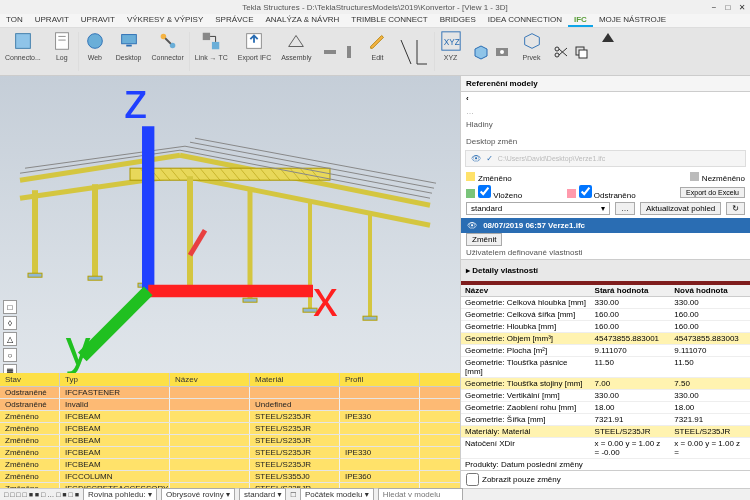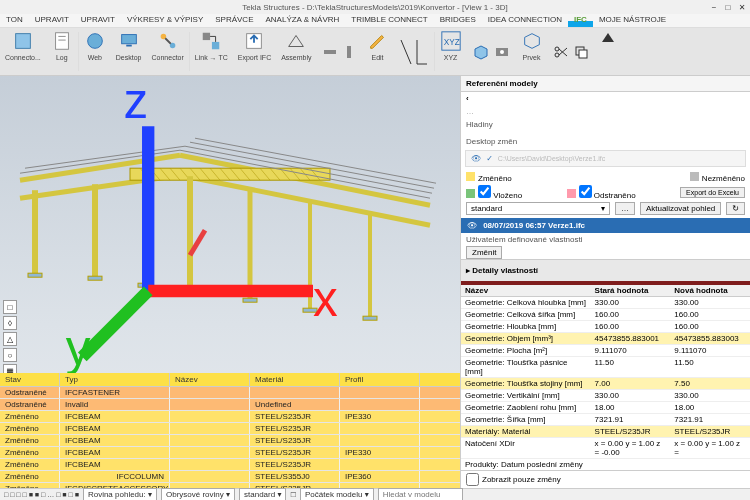"IFC" .menubar .tab.active { border-bottom: 6px solid #0ea5e9 -> 2px solid #0ea5e9 }
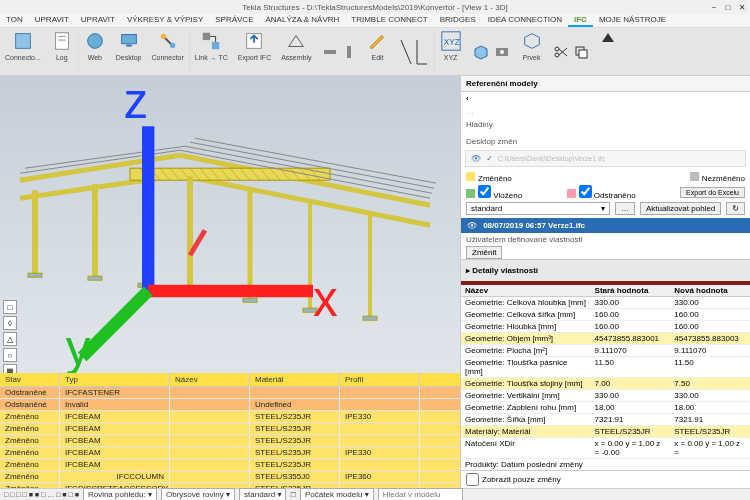"Uživatelem definované vlastnosti" div.sp-section { order: before "Změnit" -> after "Změnit" }
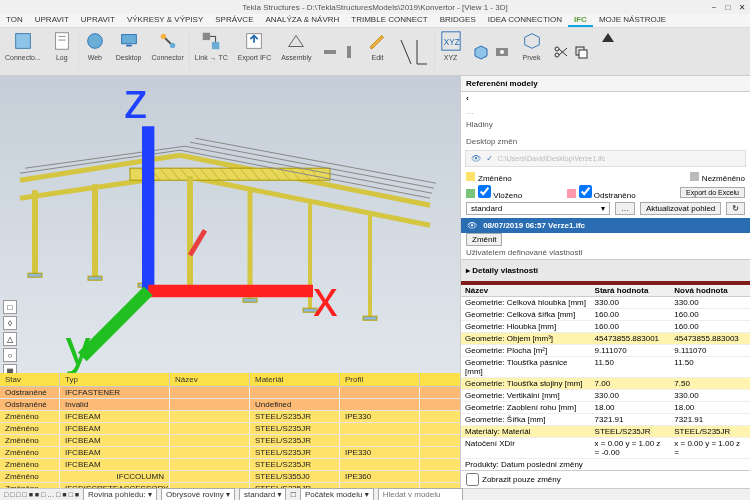"IFCCOLUMN" div { text-align: right -> none }
